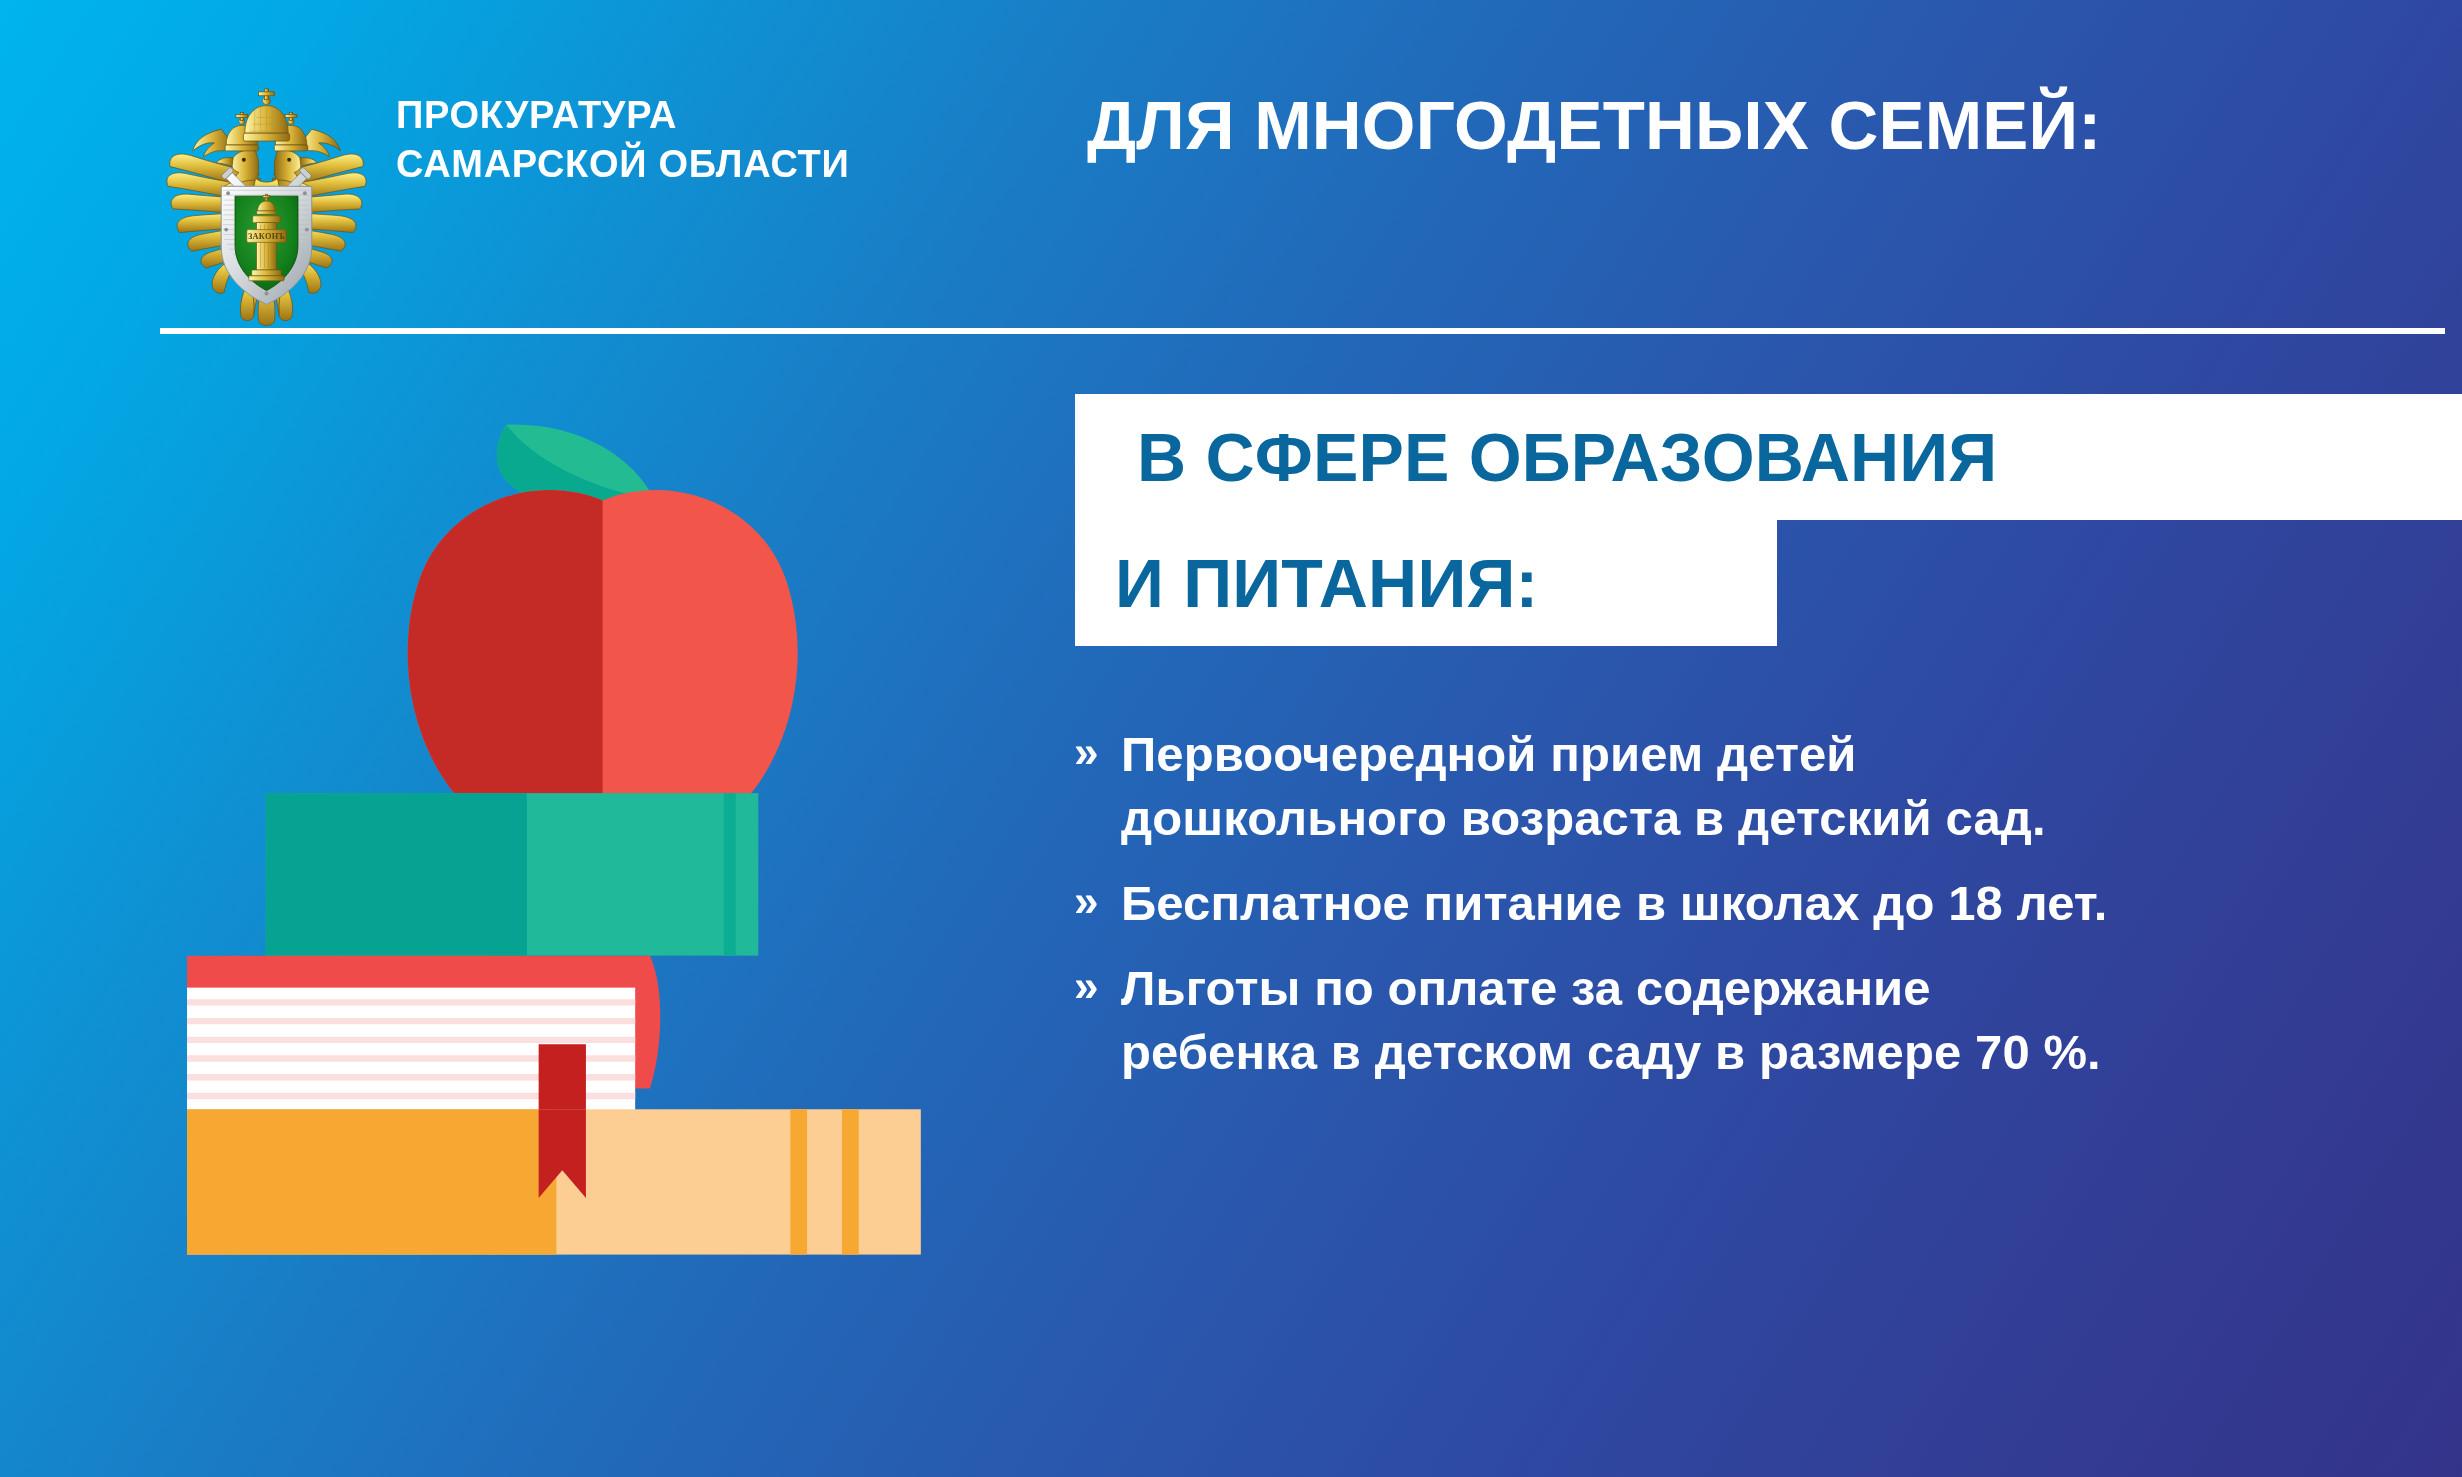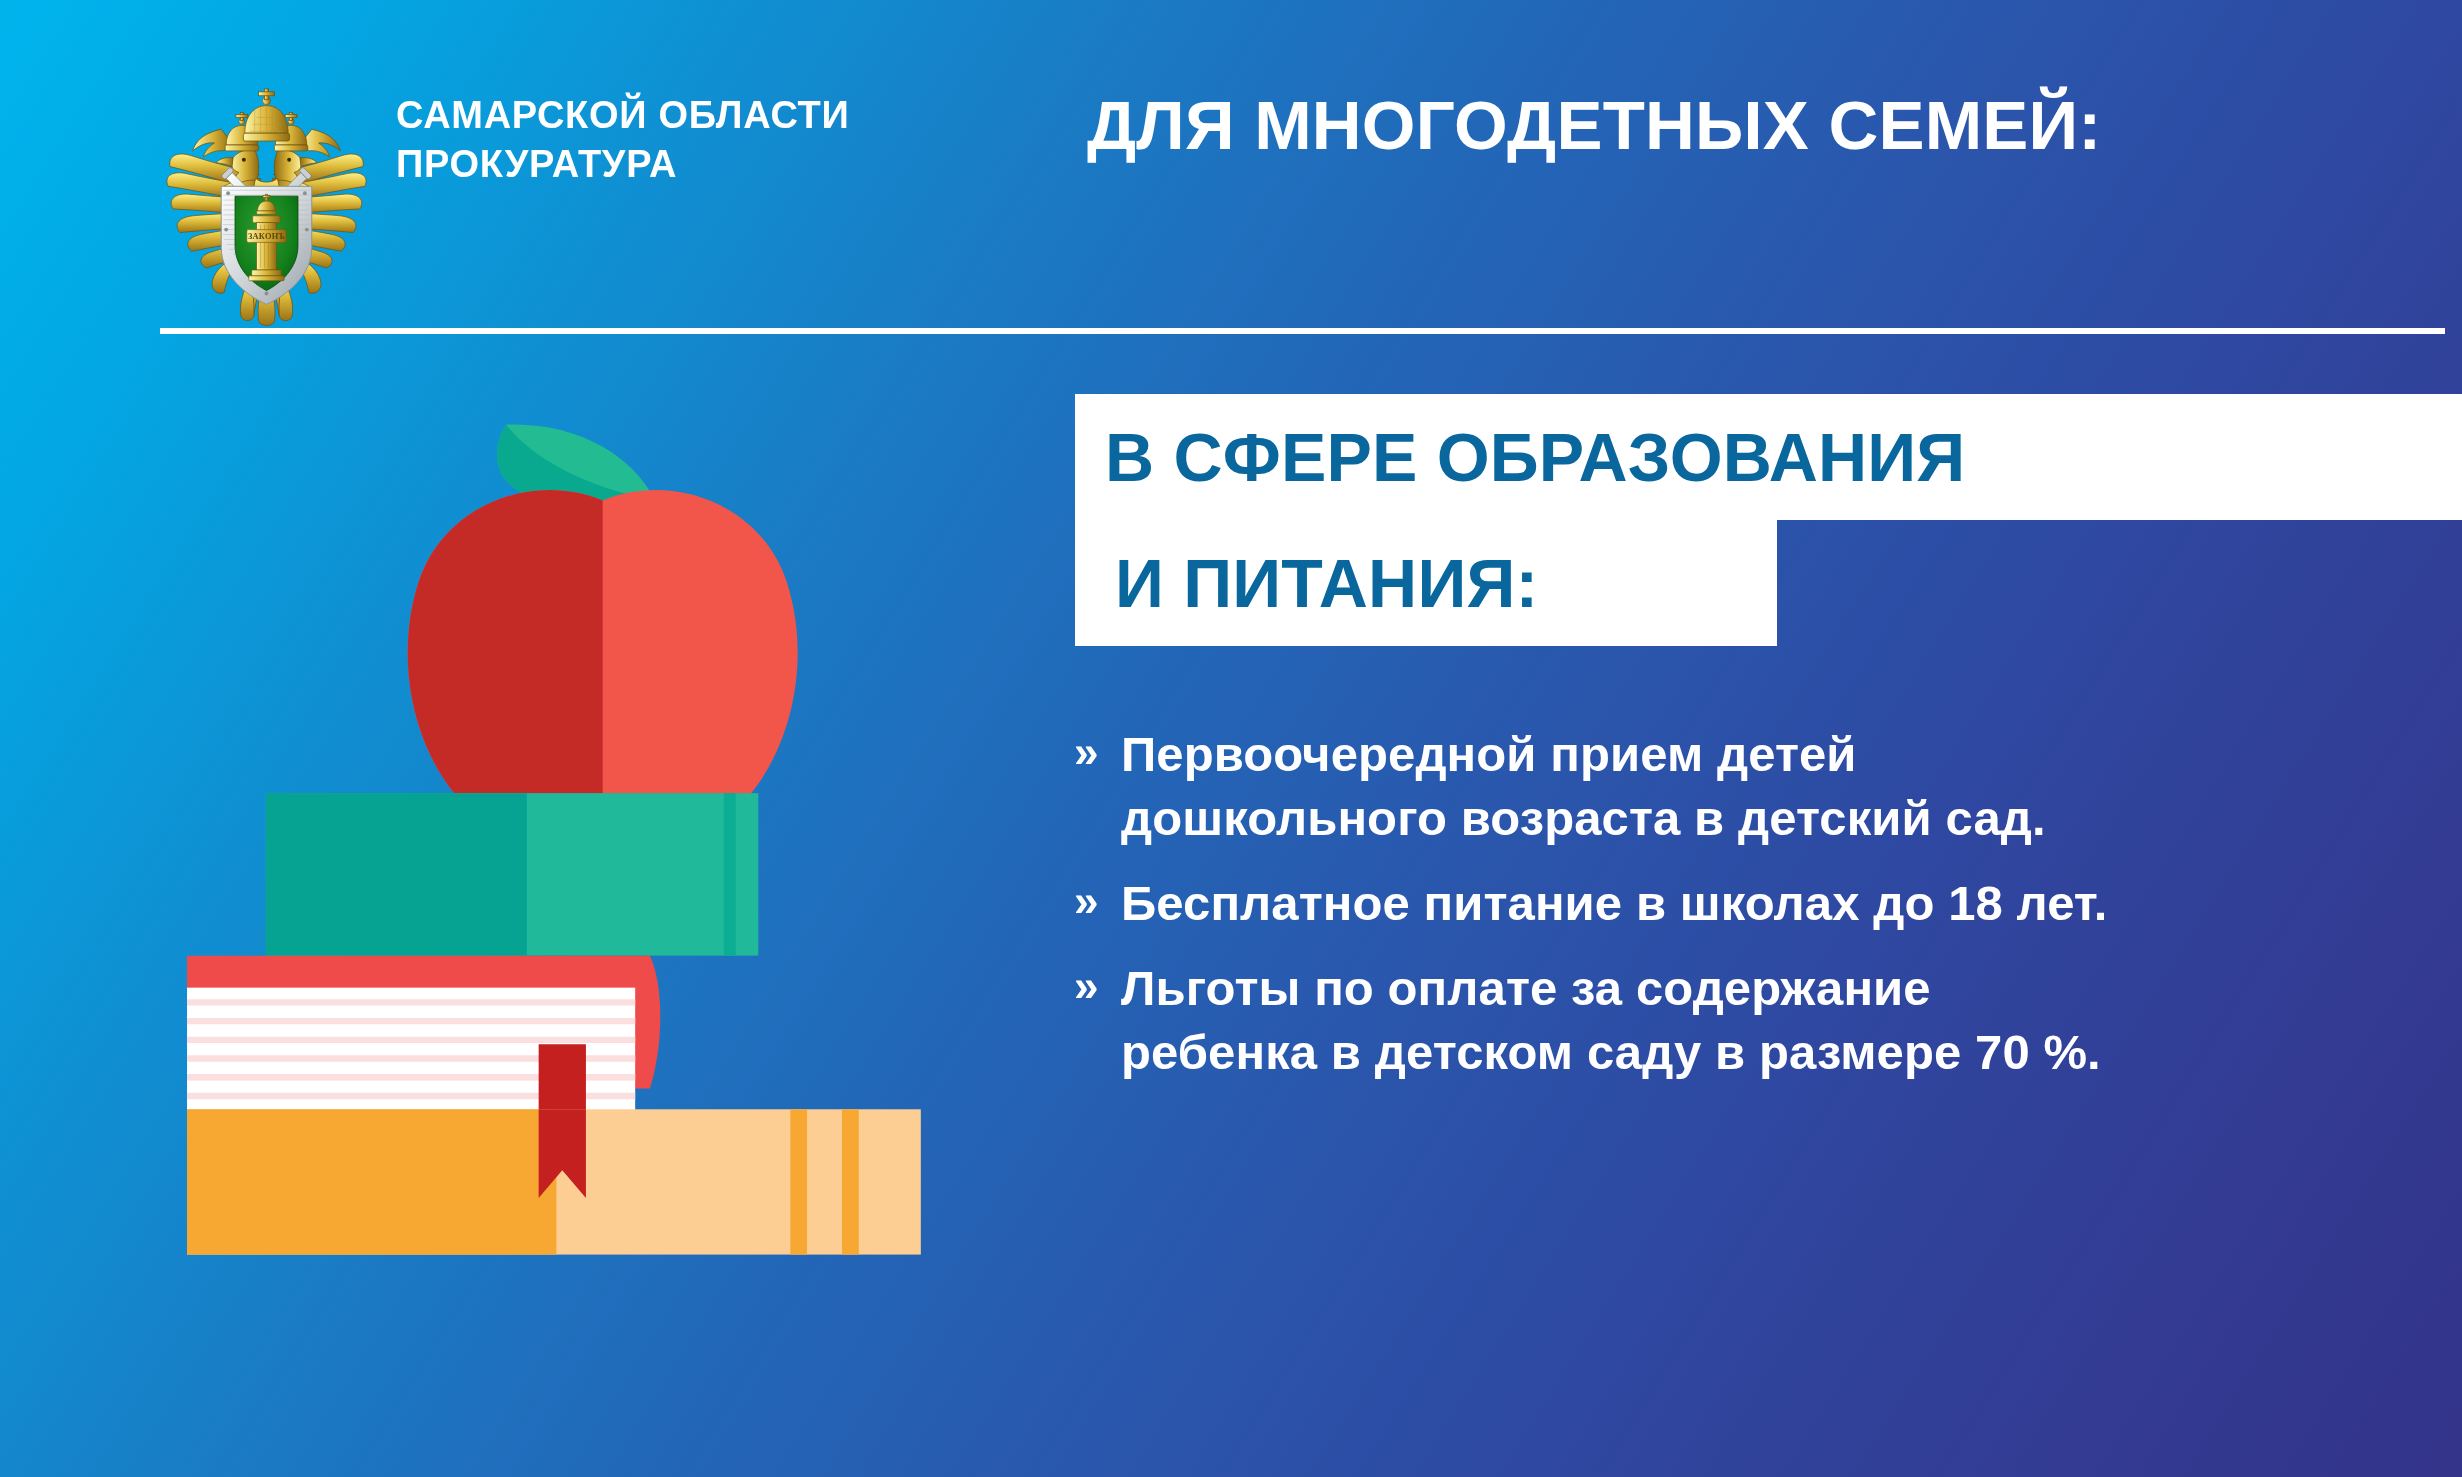"САМАРСКОЙ ОБЛАСТИ" div { order: before "ПРОКУРАТУРА" -> after "ПРОКУРАТУРА" }
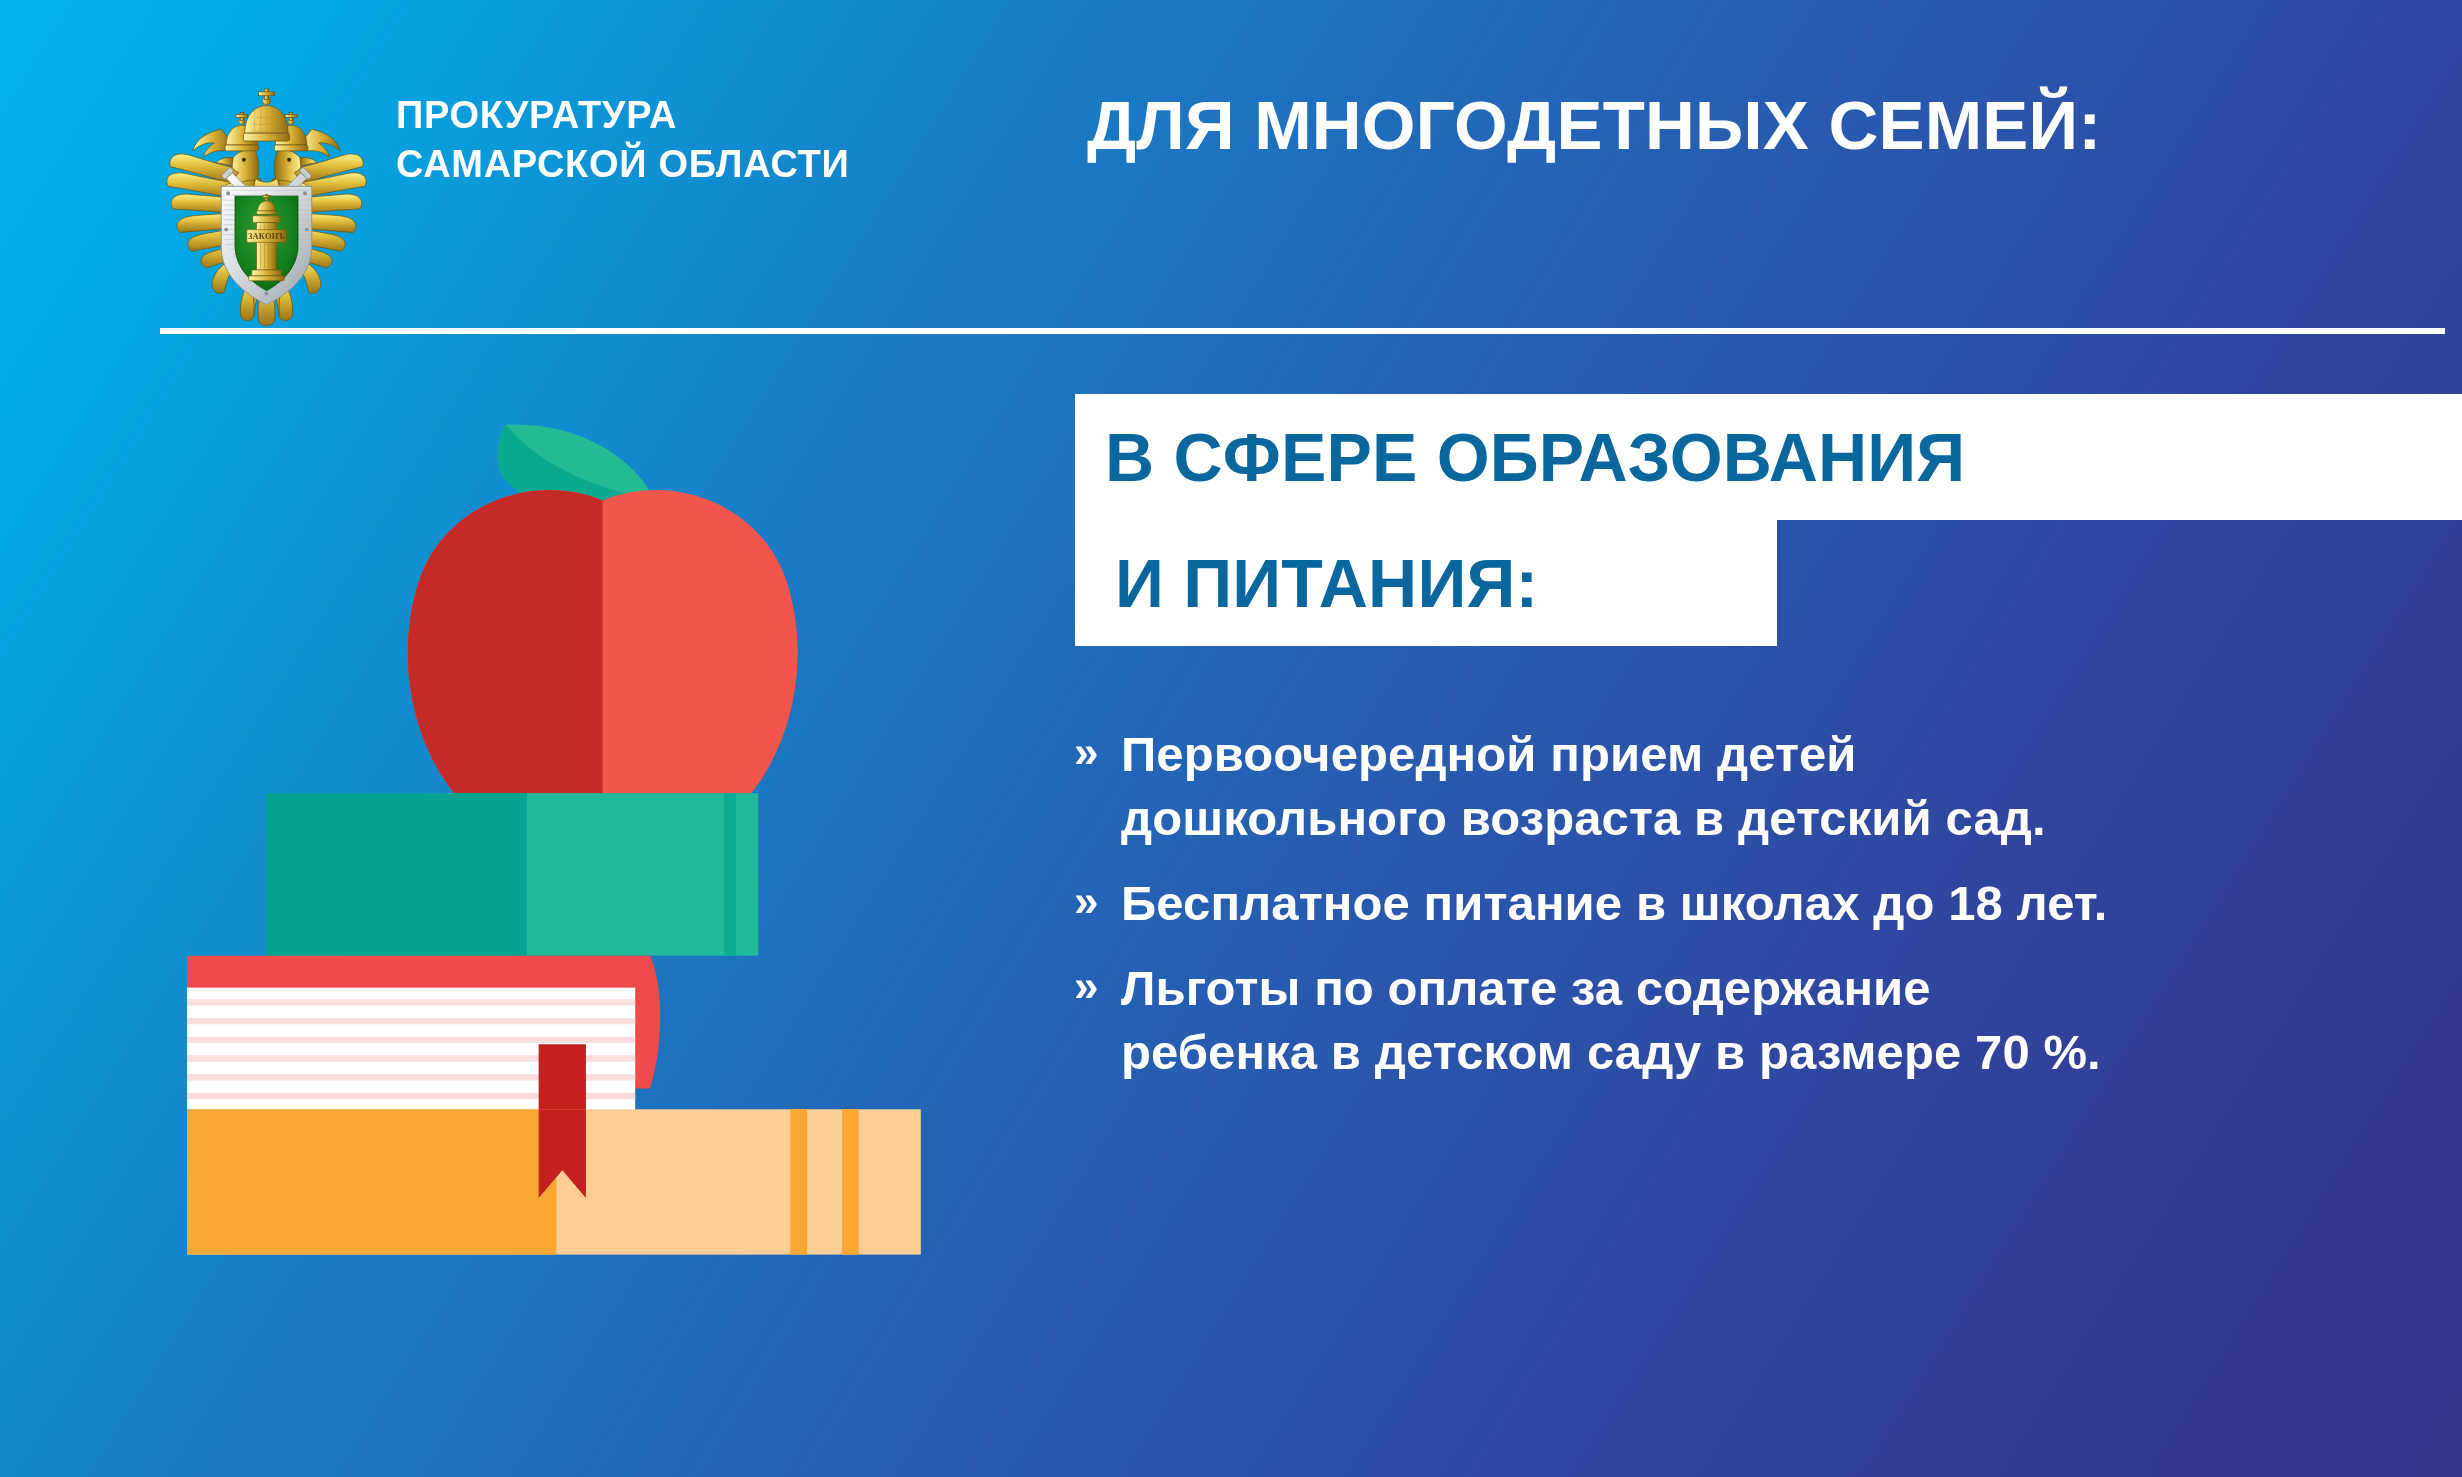"В СФЕРЕ ОБРАЗОВАНИЯ" #hbox1 { padding-left: 30px -> 62px }
